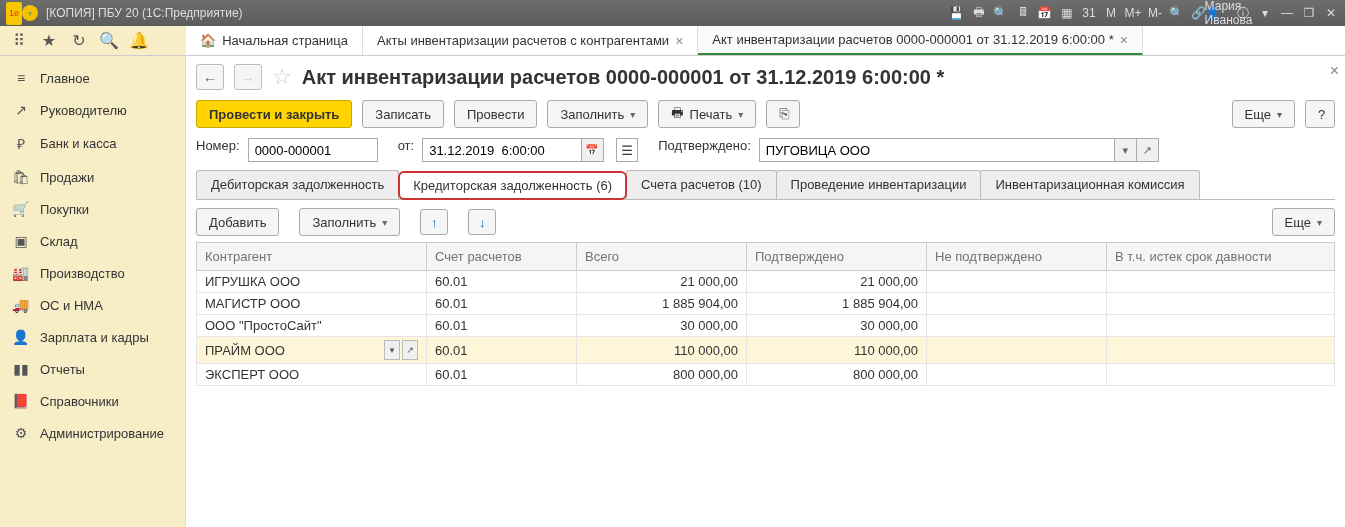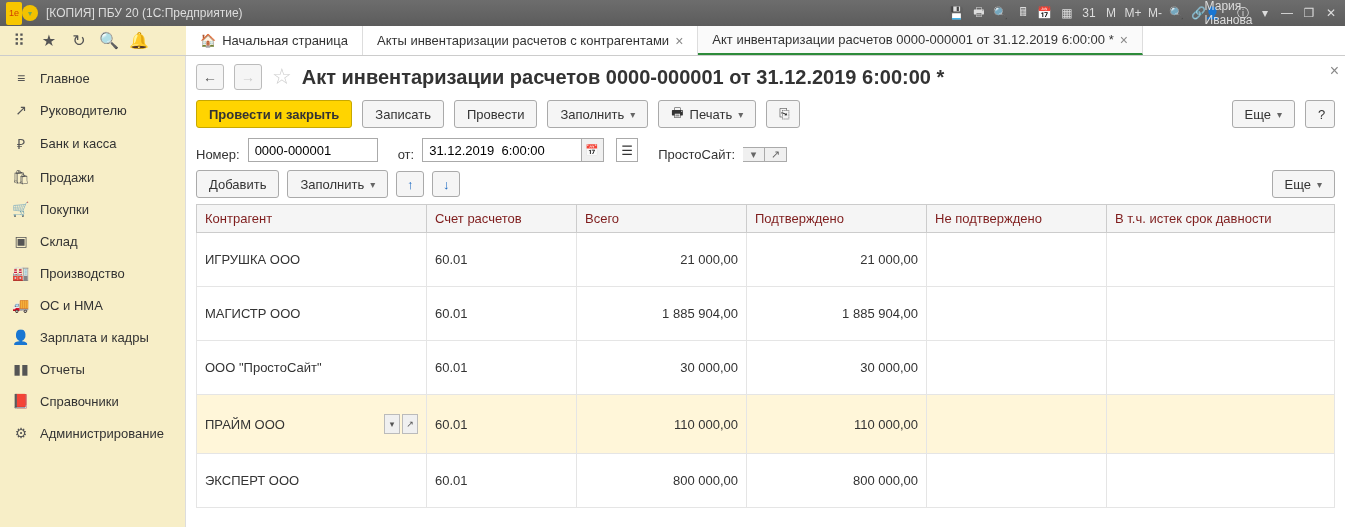"Номер:" .form-row { align-items: flex-end -> flex-start }
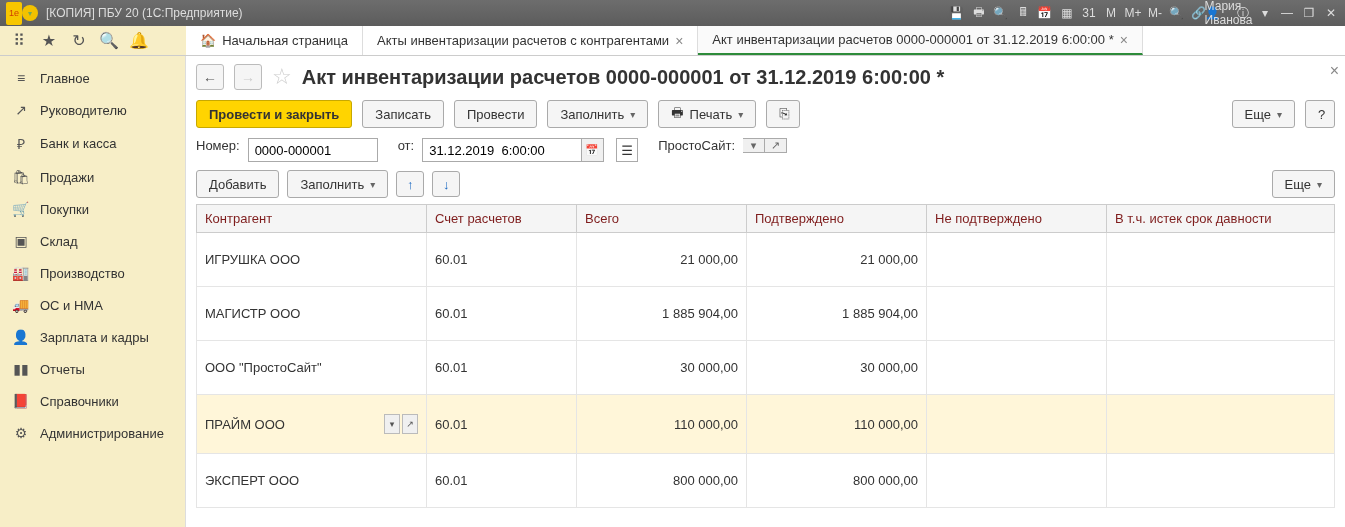"ПростоСайт:" label { text: ПростоСайт -> Подтверждено }
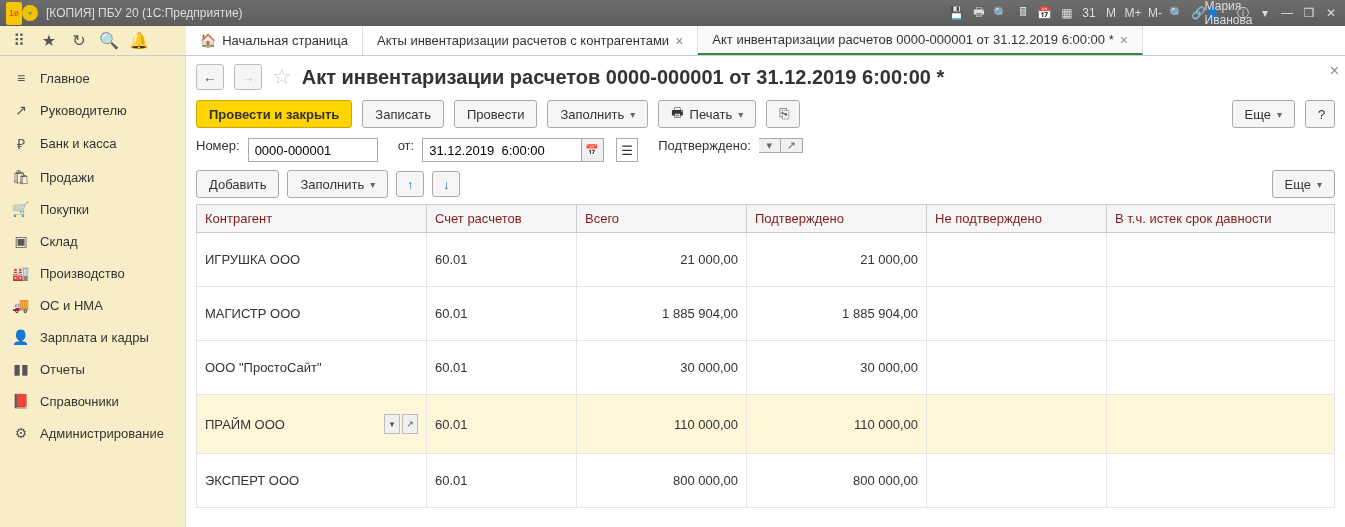"ПУГОВИЦА ООО" input.input { html: none -> <input> }
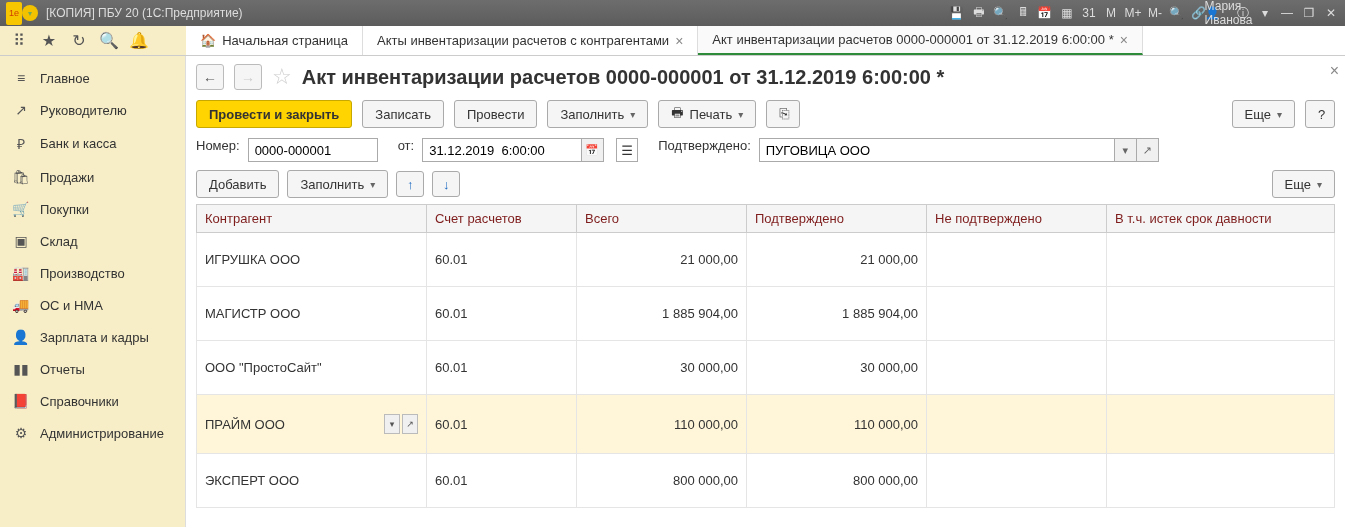"Дебиторская задолженность" div.tabs { html: none -> <div> <div>Дебиторская задолженность</div> <div>Кредиторская задолженность (6)</div> <div>Счета расчетов (10)</div> <div>Проведение инвентаризации</div> <div>Инвентаризационная комиссия</div> </div> }
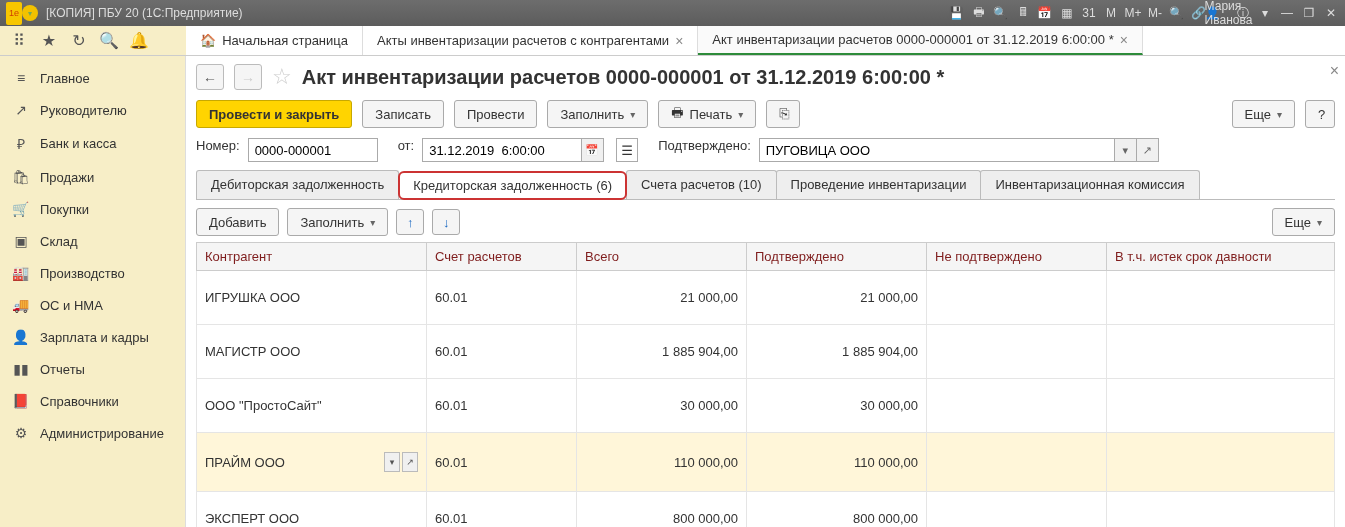"Добавить" .sub-toolbar { gap: 8px -> 20px }
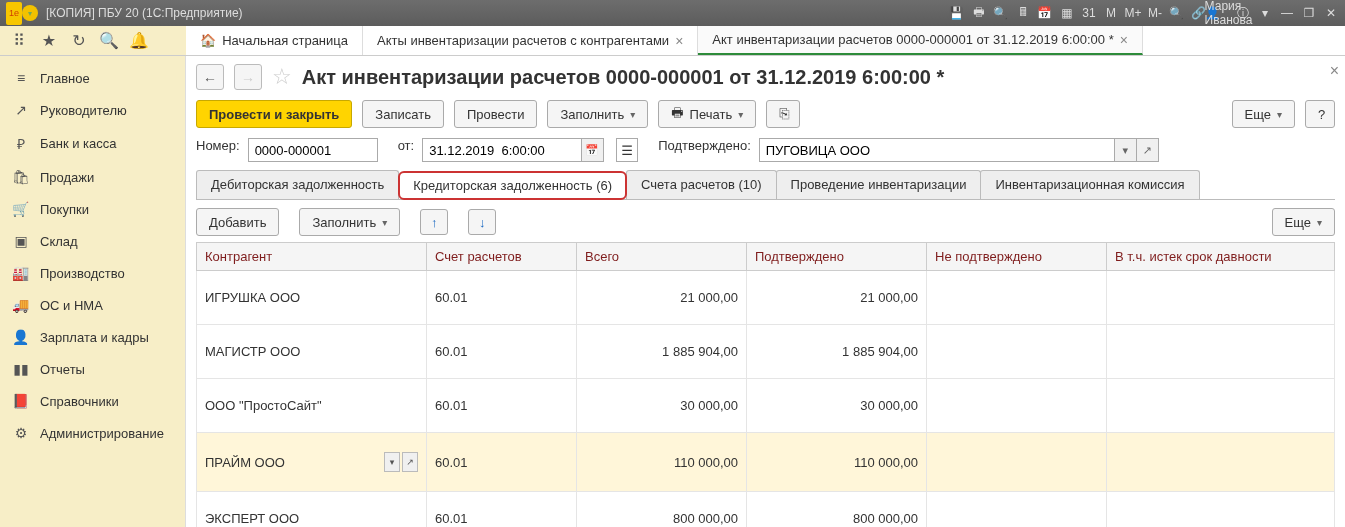"Контрагент" .table th { color: #7f1d1d -> #737373 }
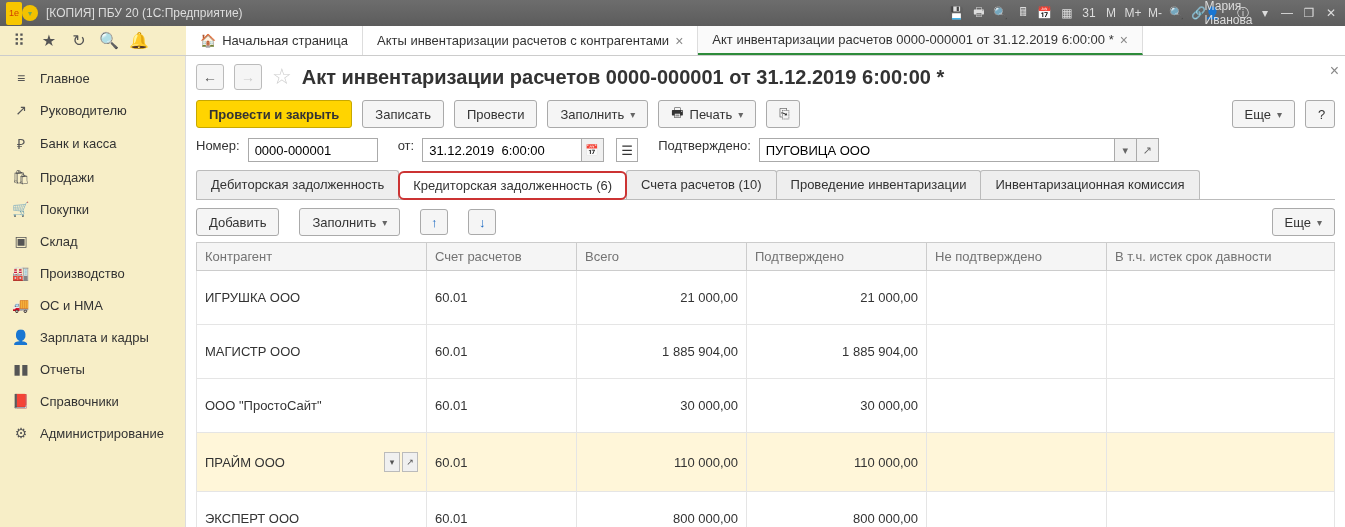"ИГРУШКА ООО" .table td { padding: 19px 8px -> 3px 8px }
